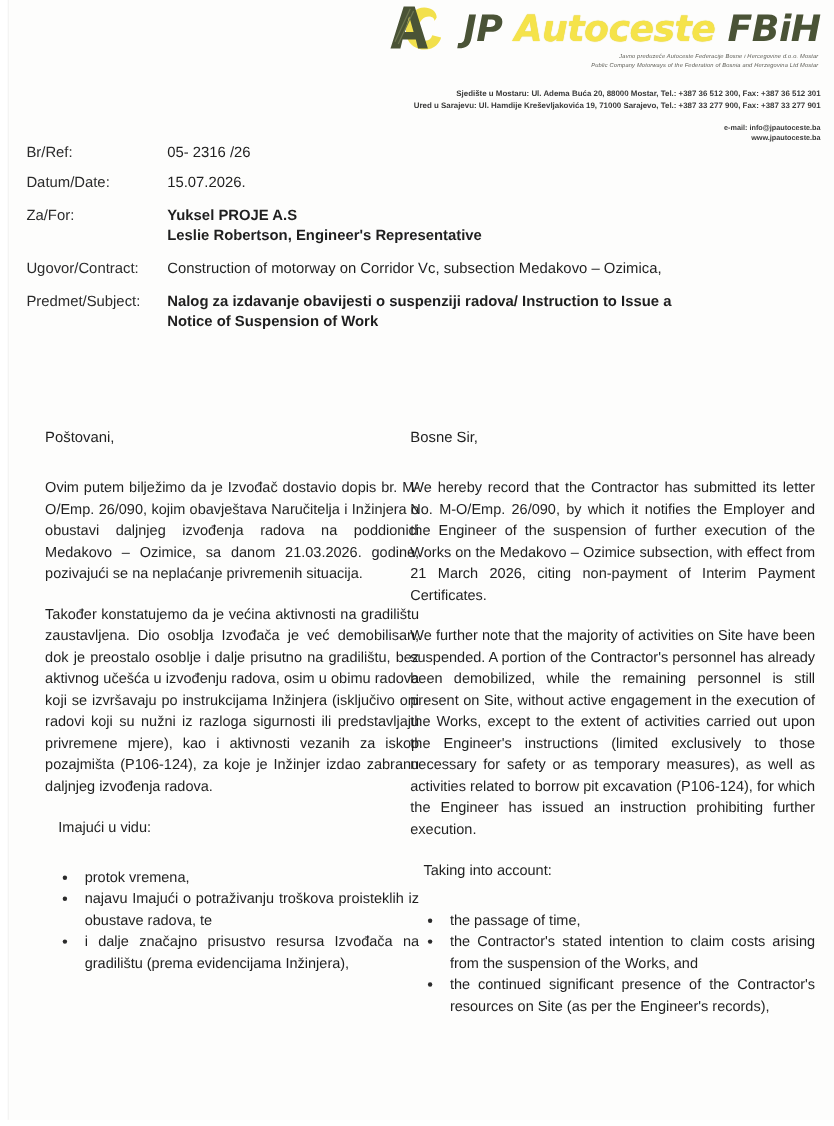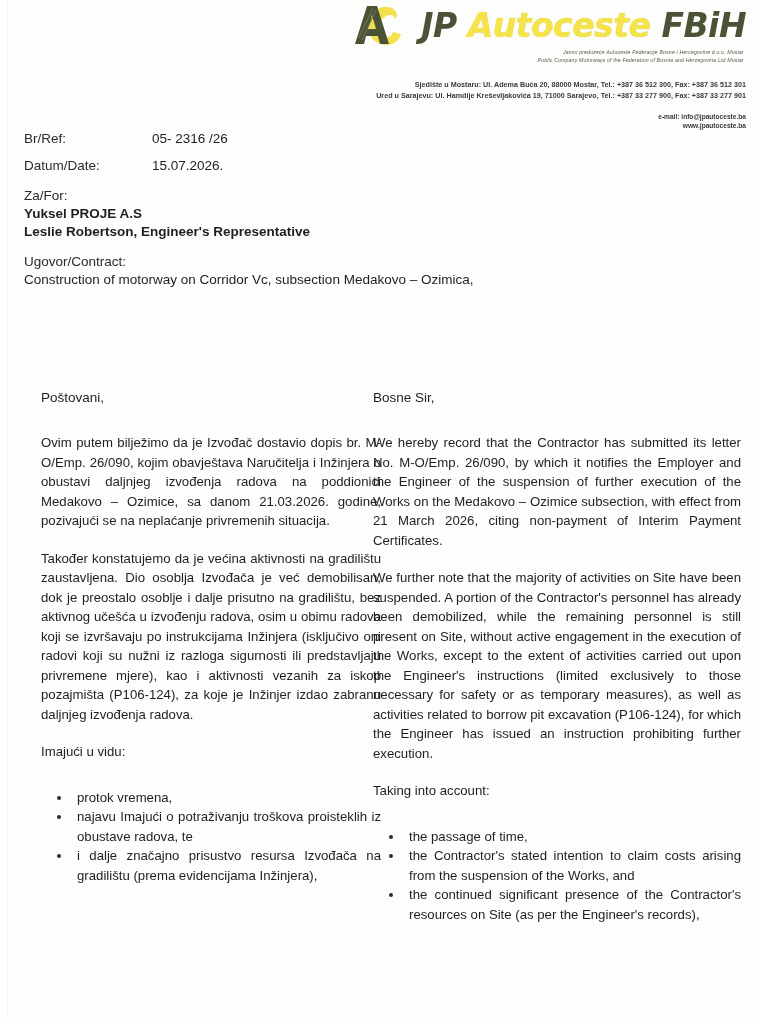"Za/For:" .ref-row.spaced { flex-direction: column -> none }
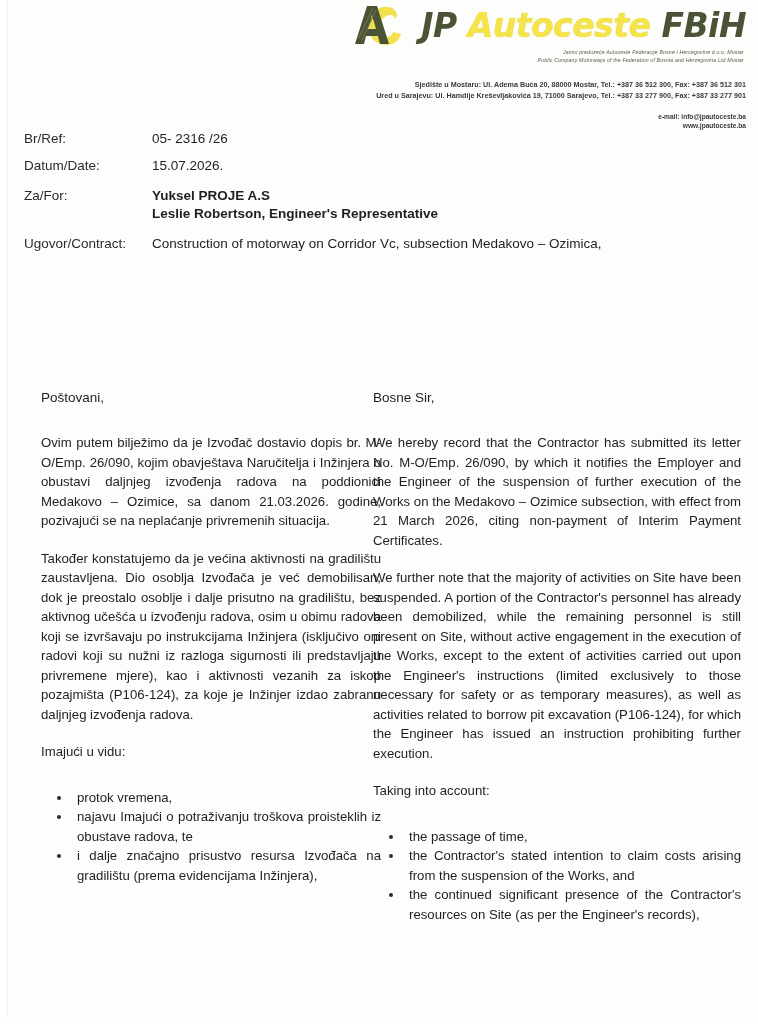"Predmet/Subject:" div.ref-row { html: none -> <div> <div>Predmet/Subject:</div> <div> <span>Nalog za izdavanje obavijesti o suspenziji radova/ Instruction to Issue a</span> <span>Notice of Suspension of Work</span> </div> </div> }
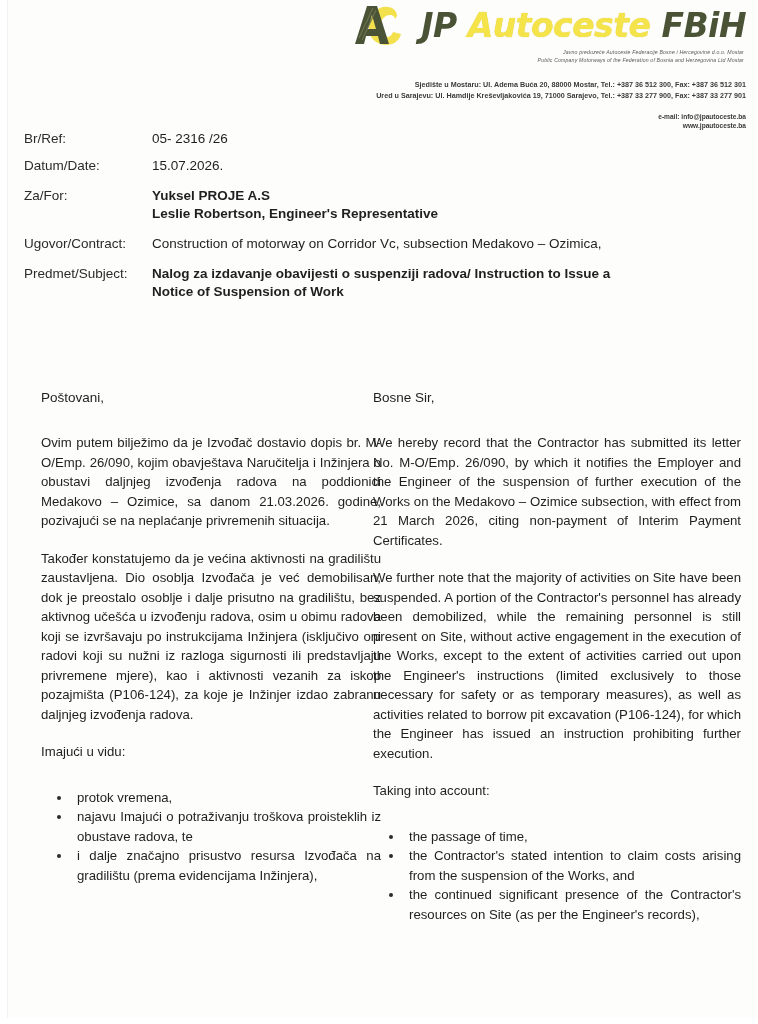"Imajući u vidu:" .lead-in { margin: 0 0 16px 0 -> 0 0 16px 12px }
